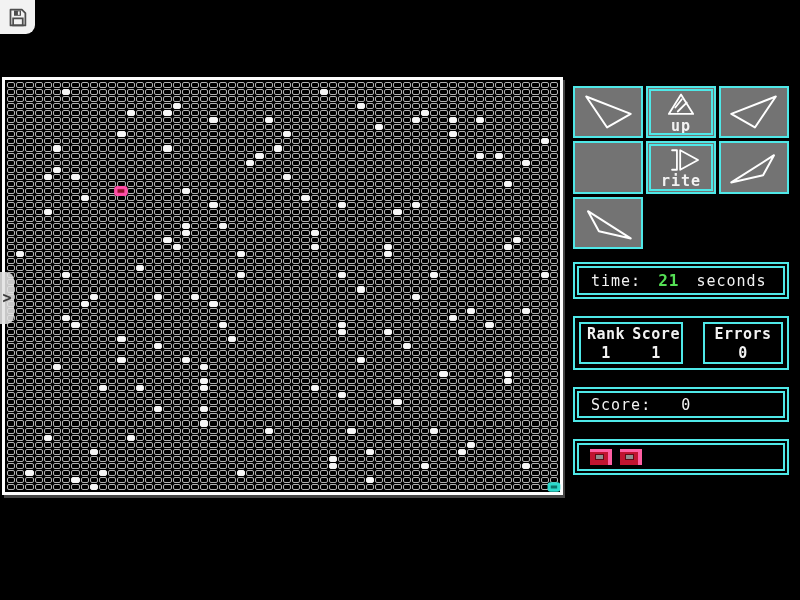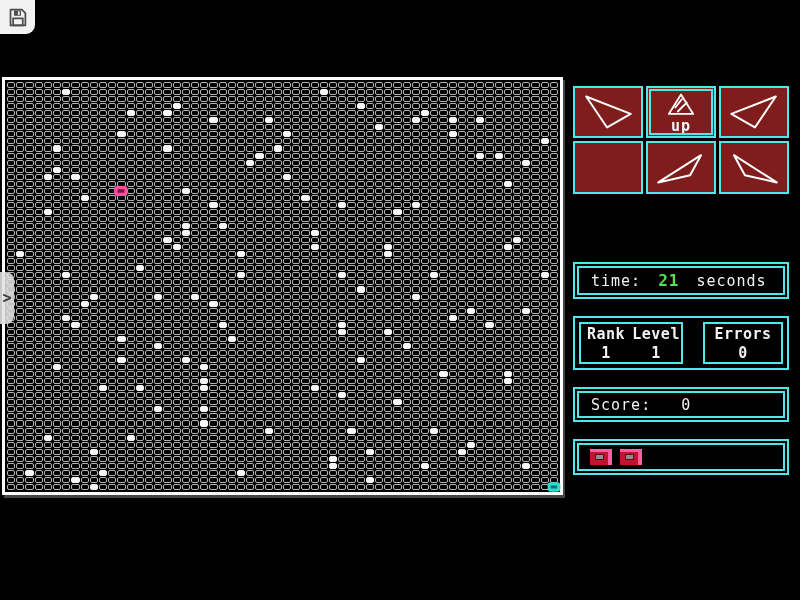"up" .dp-cell { background: #7f1d1d -> #737373 }
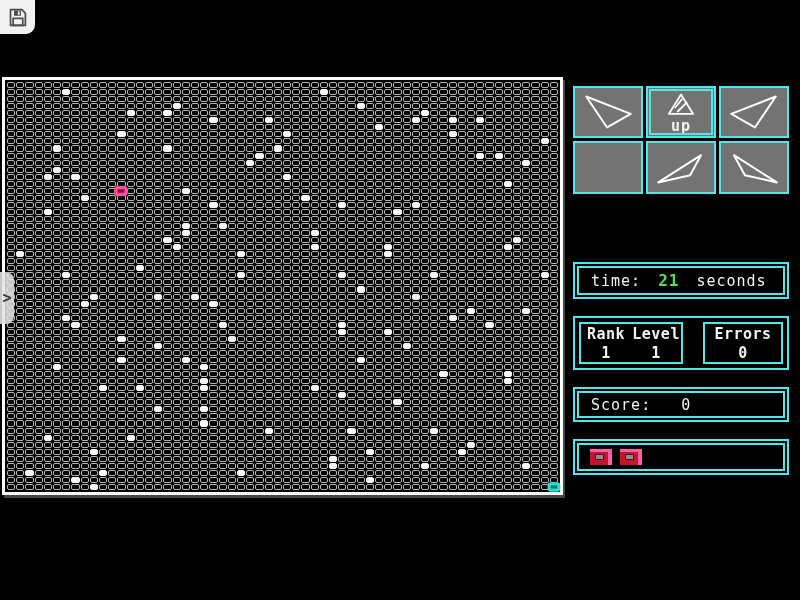"rite" div.dp-cell { html: none -> <div> <svg> <polygon></polygon> <polyline></polyline> </svg> <span>rite</span> </div> }
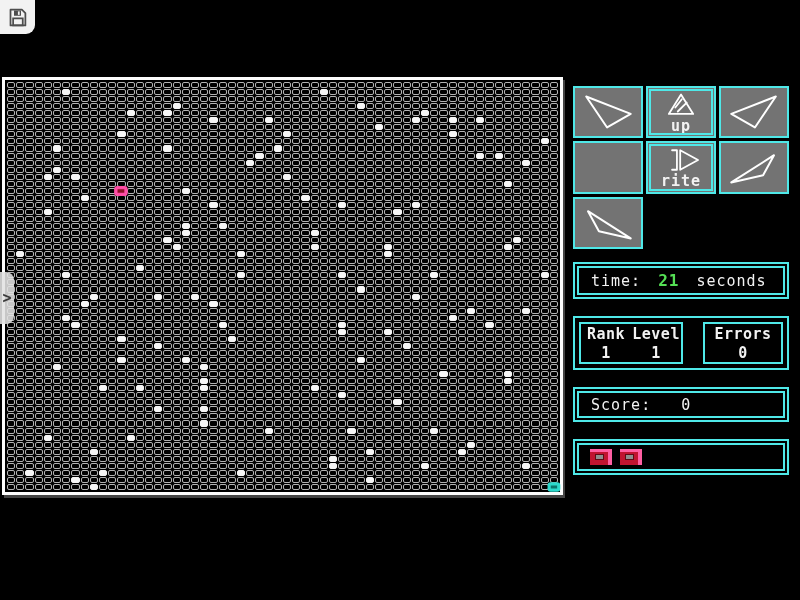"Level" span.stat-cell { text: Level -> Score }
